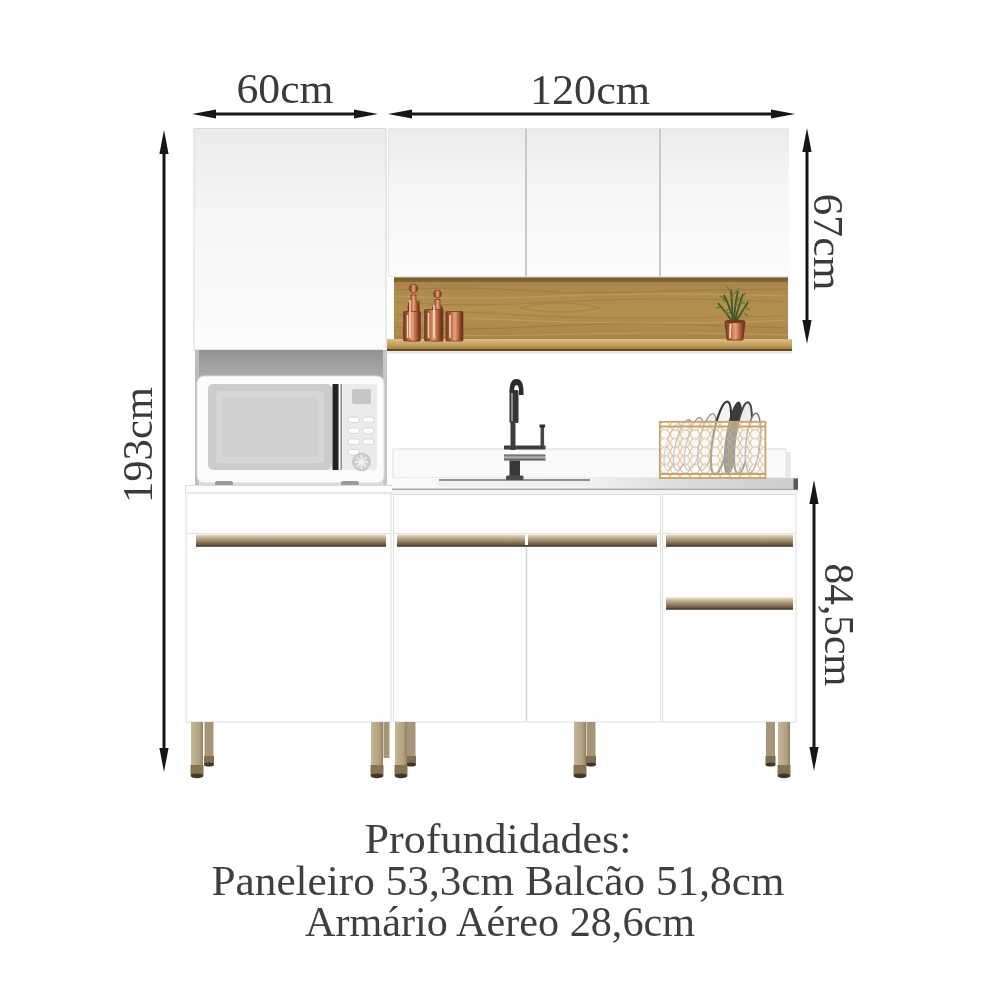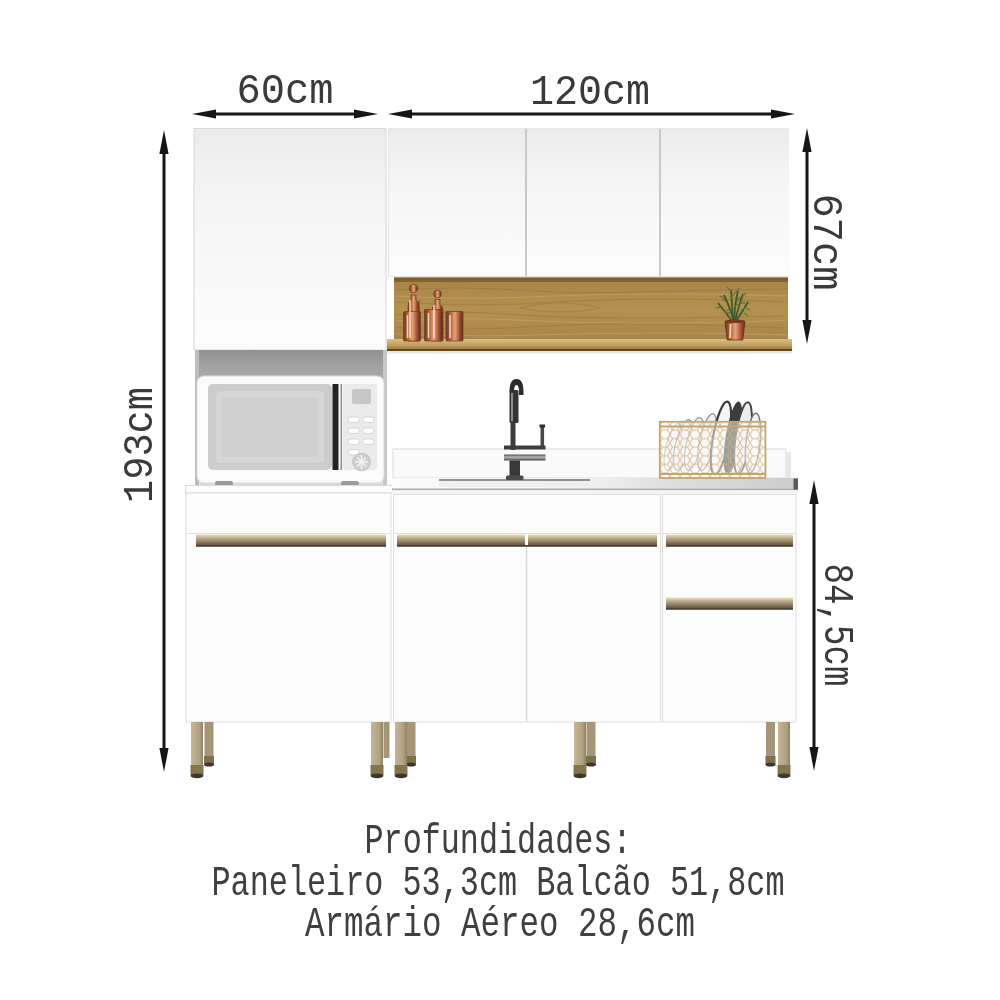"60cm" #stage { font-family: Liberation Mono, monospace -> Liberation Serif, serif }
